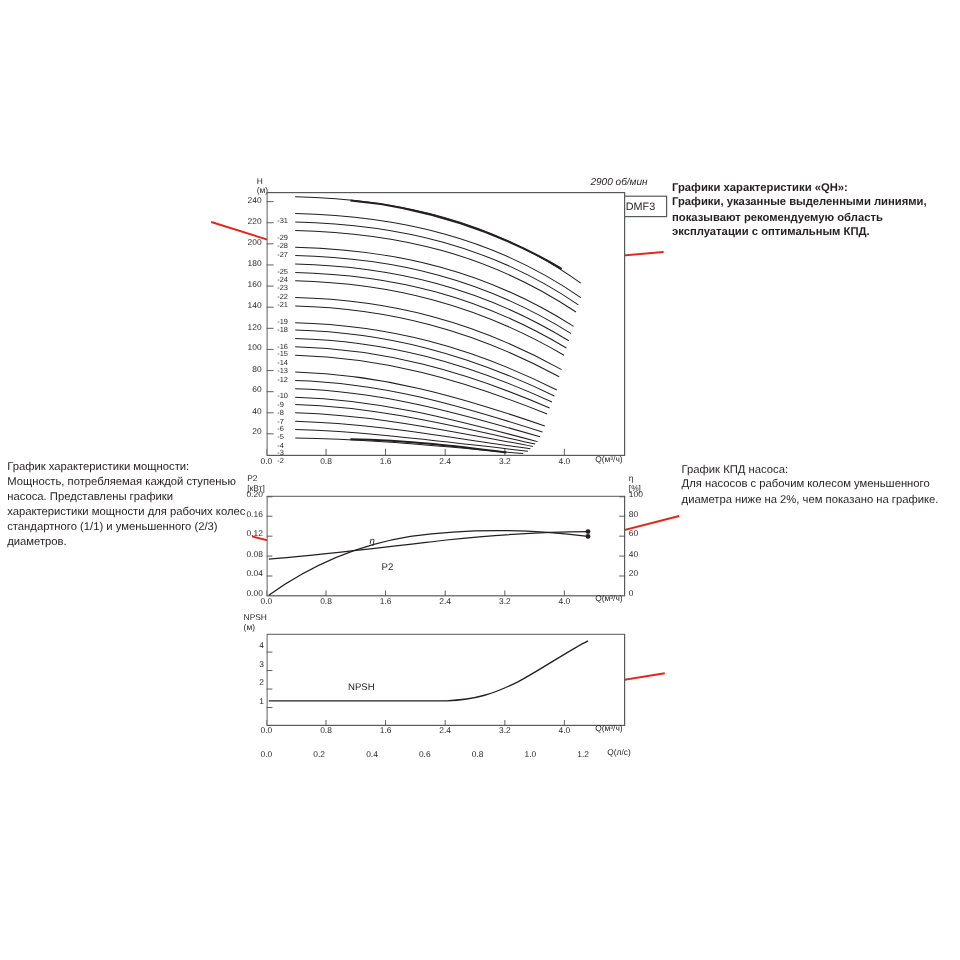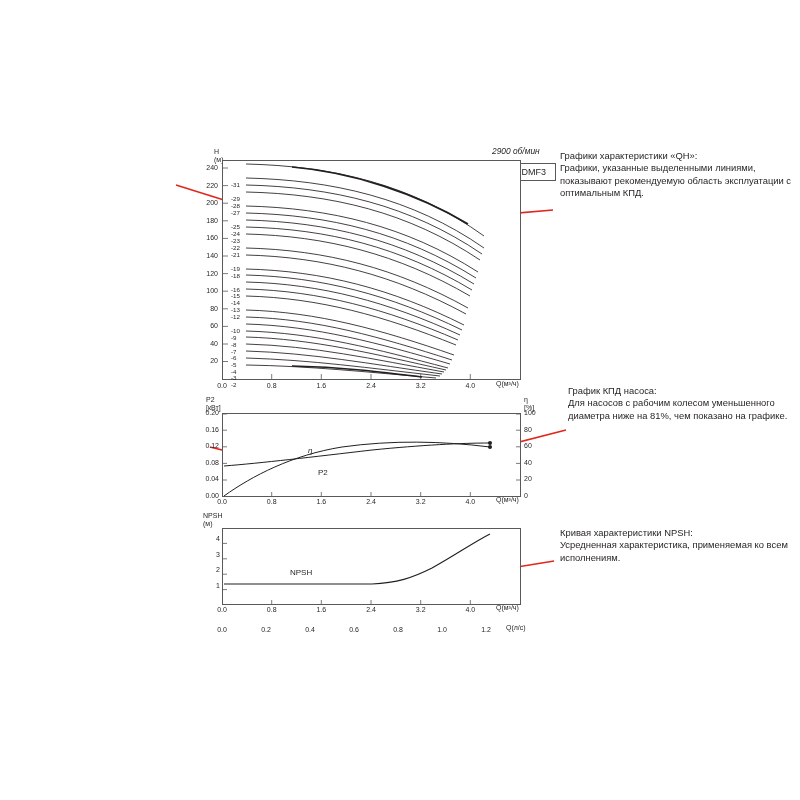"Графики характеристики «QH»:" div.annot { font-weight: none -> bold }
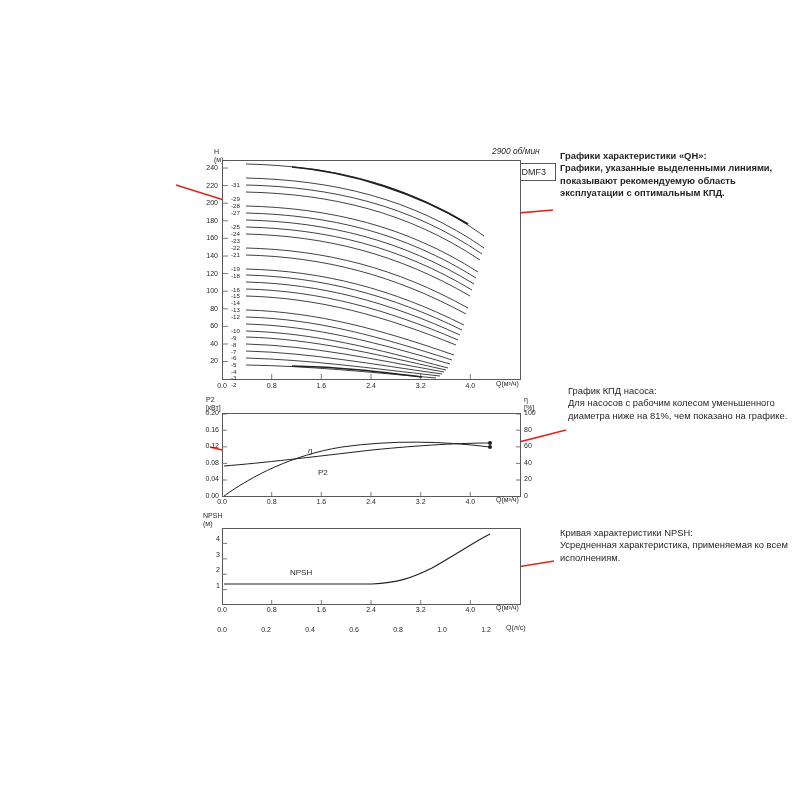"График характеристики мощности:" div.annot { html: none -> <div>График характеристики мощности: Мощность, потребляемая каждой ступенью насоса. Представлены графики характеристики мощности для рабочих колес стандартного (1/1) и уменьшенного (2/3) диаметров.</div> }
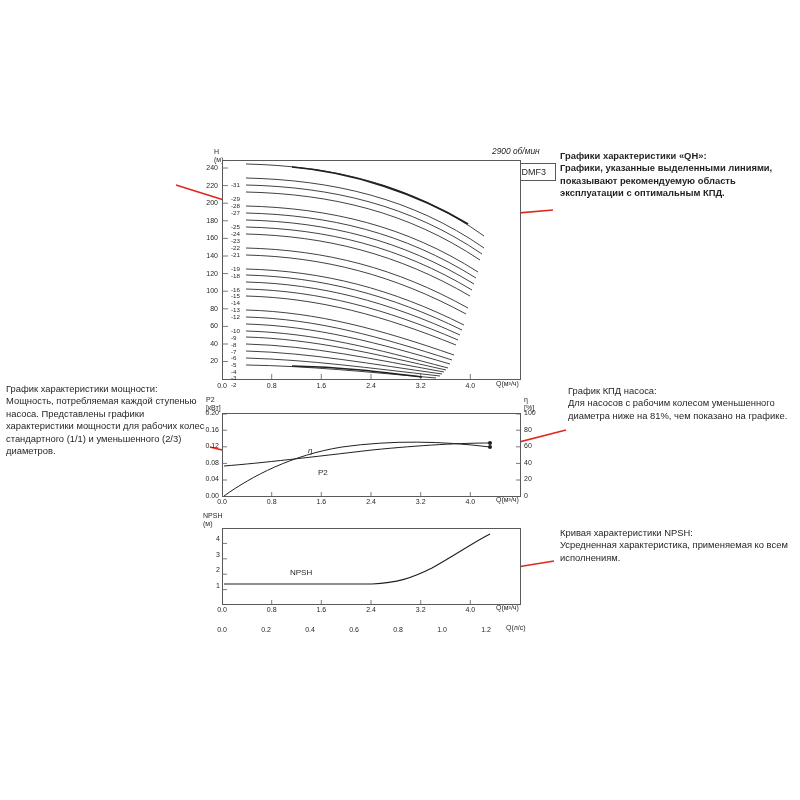"График КПД насоса:" div.annot { text: 81% -> 2% }
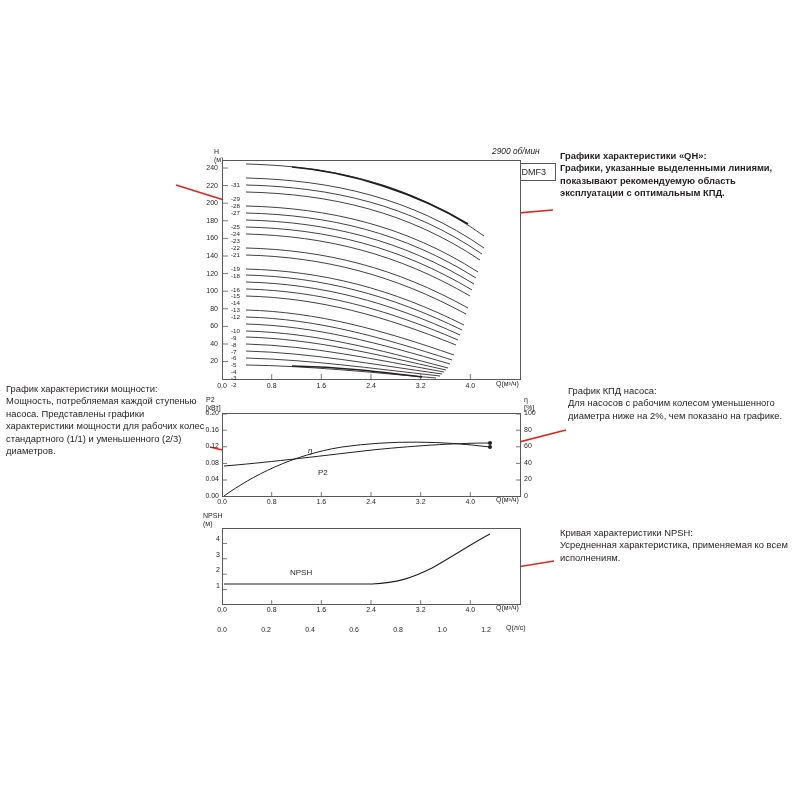"Кривая характеристики NPSH:" div.annot { html: <div>Кривая характеристики NPSH: Усредненная характеристика, применяемая ко всем исполнениям.</div> -> none }
